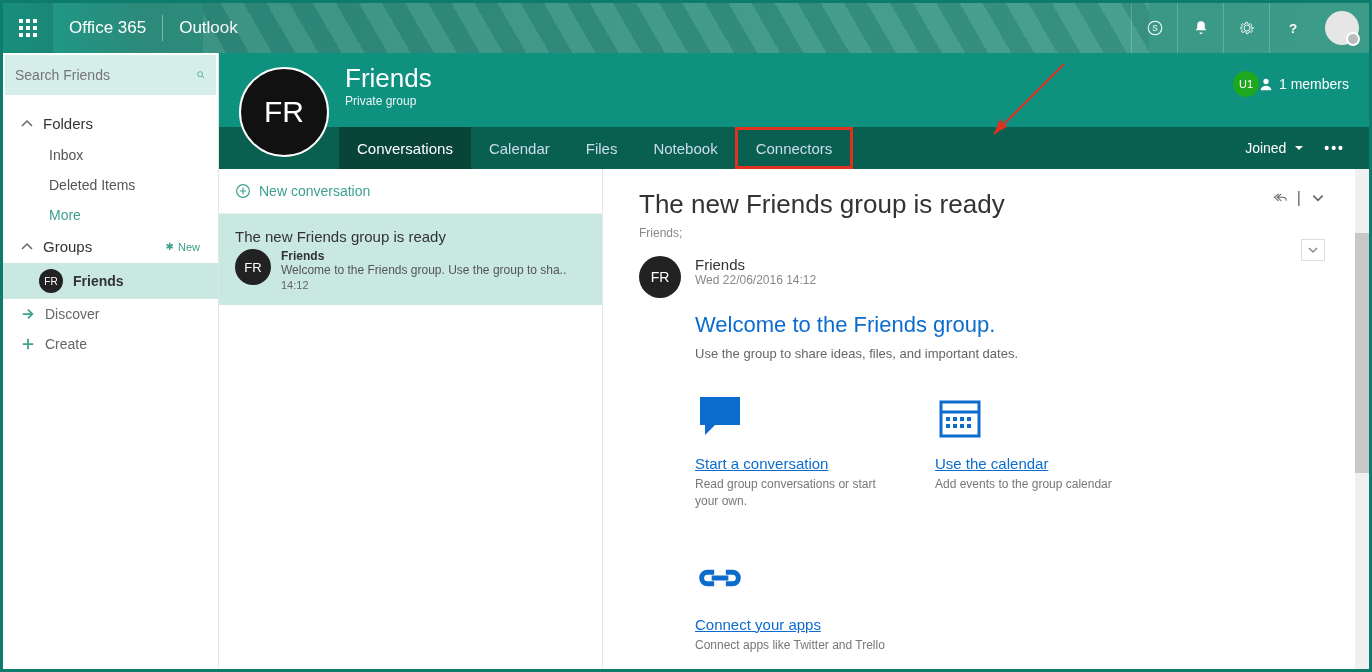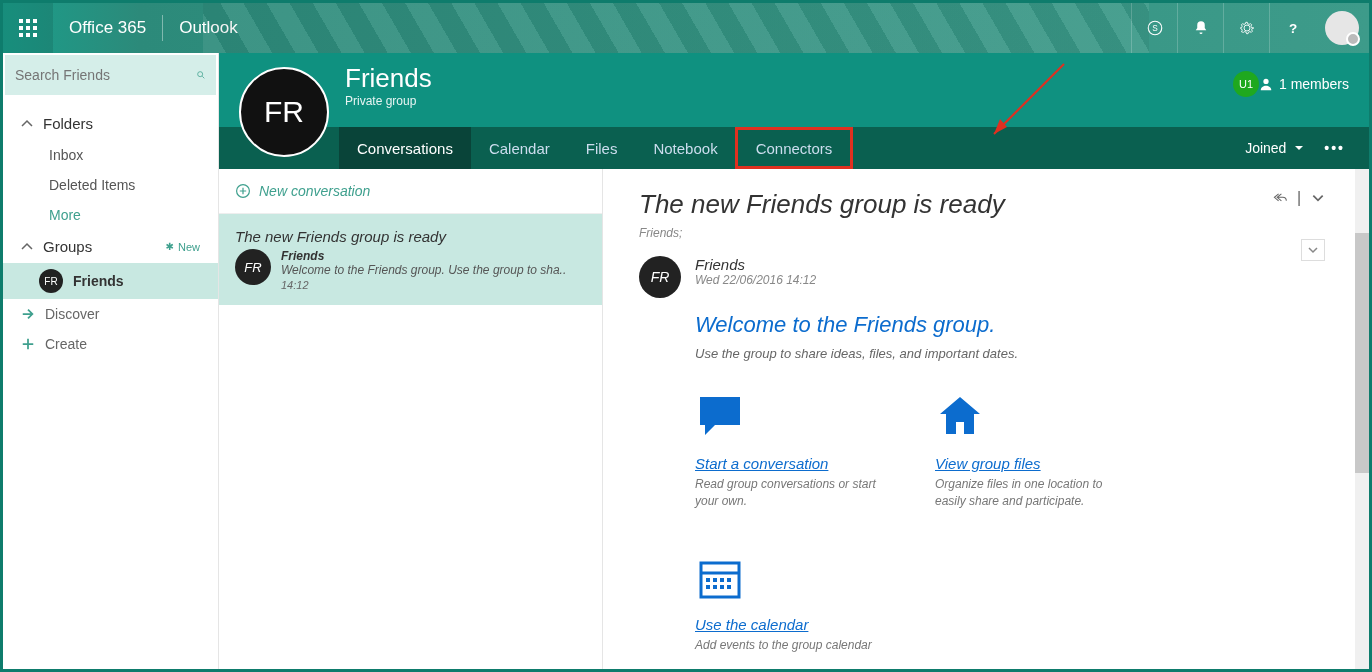"New conversation" .panes { font-style: italic -> none }
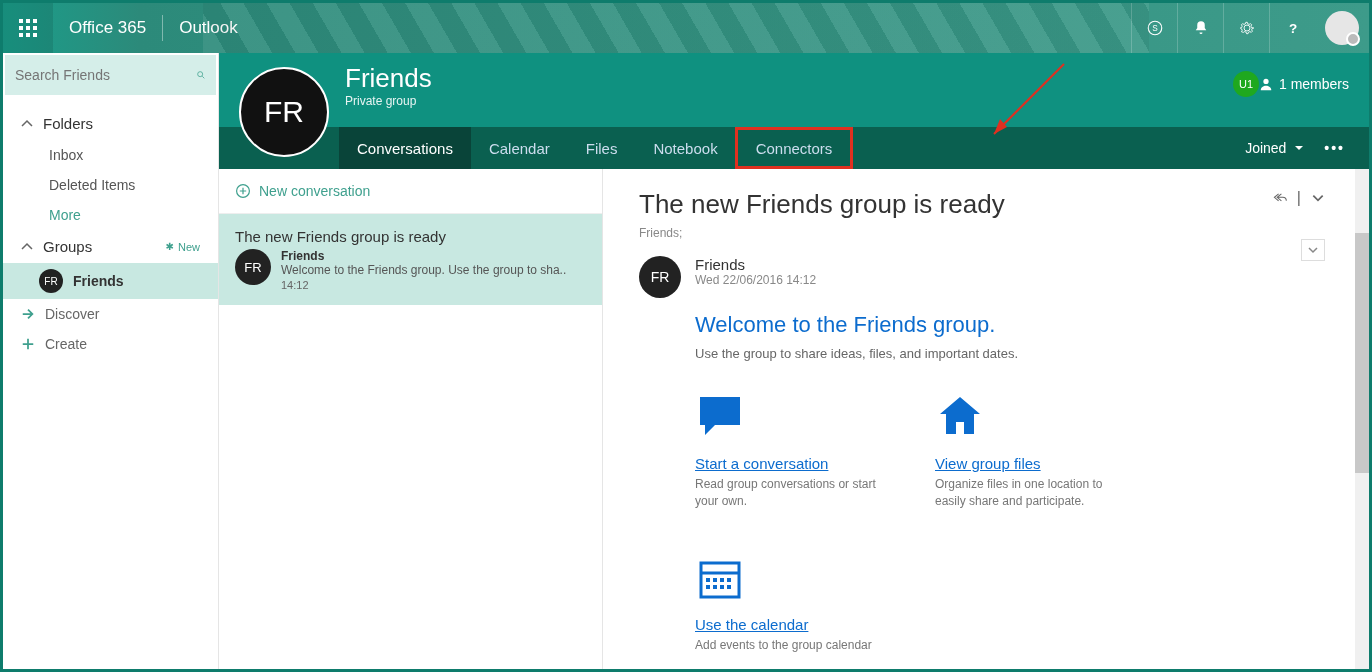"View group files" div.card { html: <div> <div> <svg> <path></path> </svg> </div> <a>View group files</a> <p>Organize files in one location to easily share and participate.</p> </div> -> none }
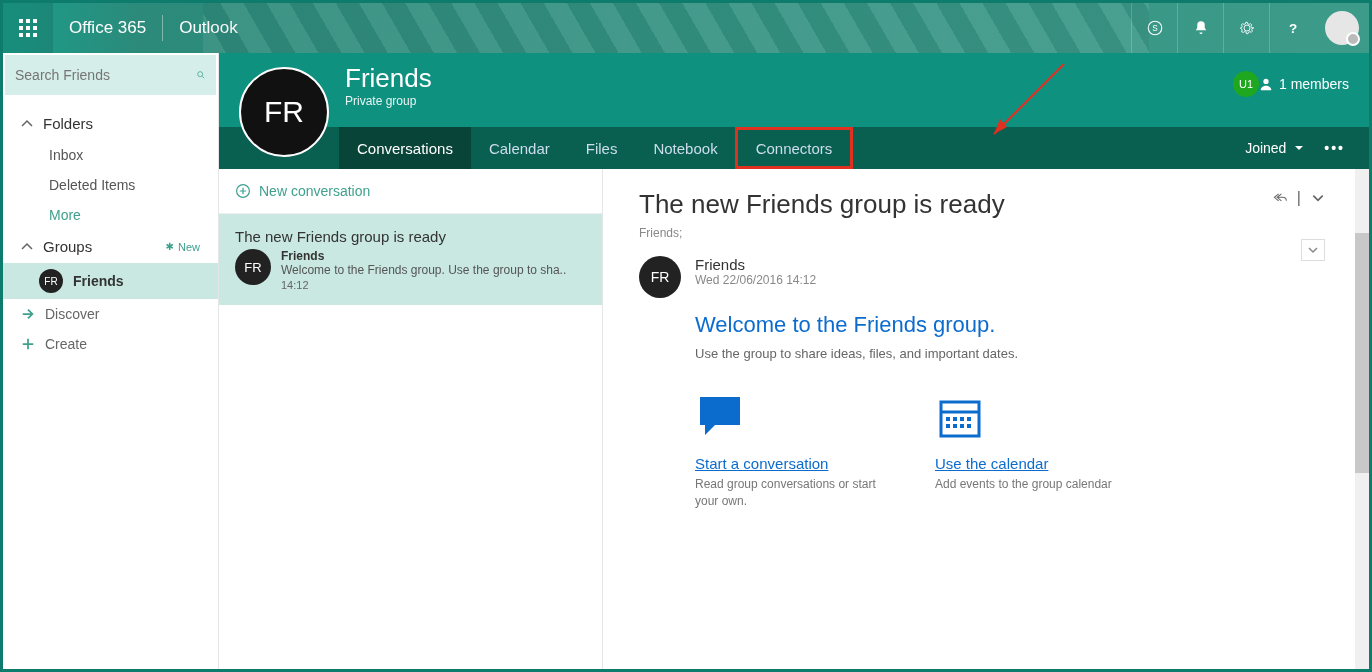"Connect your apps" div.card { html: none -> <div> <div> <svg> <path></path> </svg> </div> <a>Connect your apps</a> <p>Connect apps like Twitter and Trello</p> </div> }
